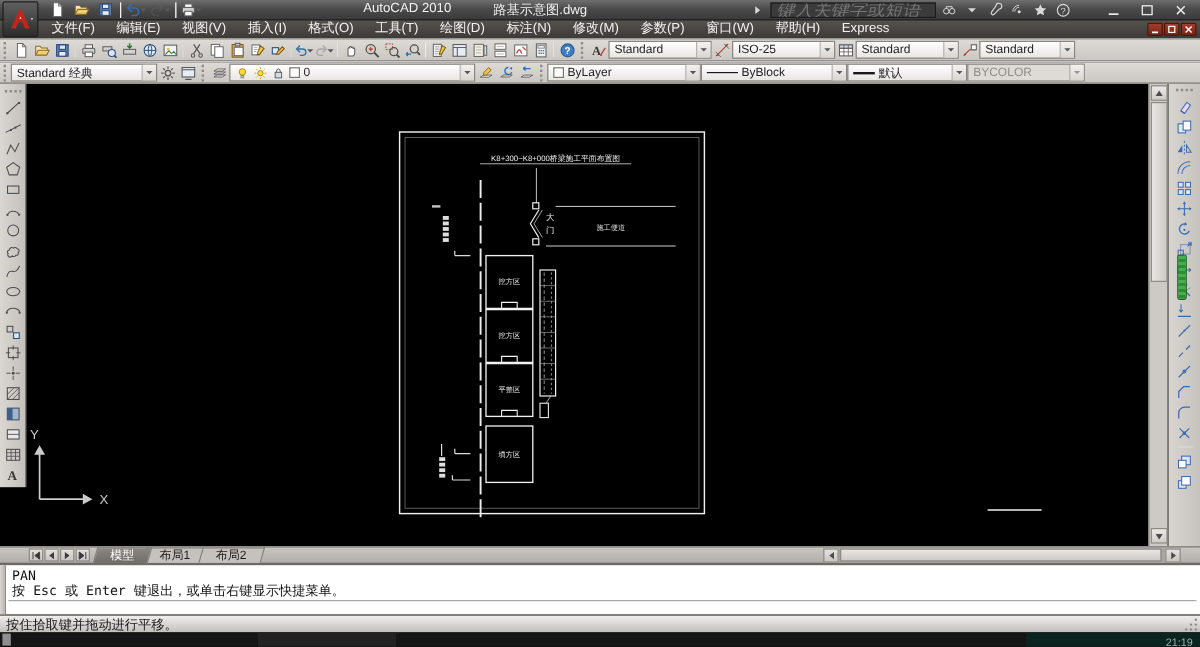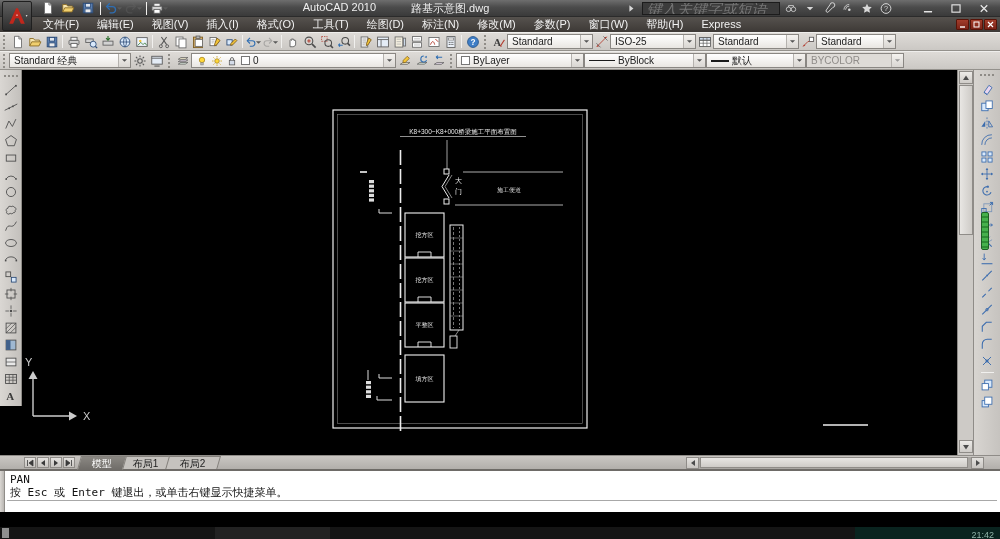"按住拾取键并拖动进行平移。" div.status { html: none -> <div> <span>按住拾取键并拖动进行平移。</span> <span> <svg> <g> <circle></circle> <circle></circle> <circle></circle> <circle></circle> <circle></circle> <circle></circle> </g> </svg> </span> </div> }
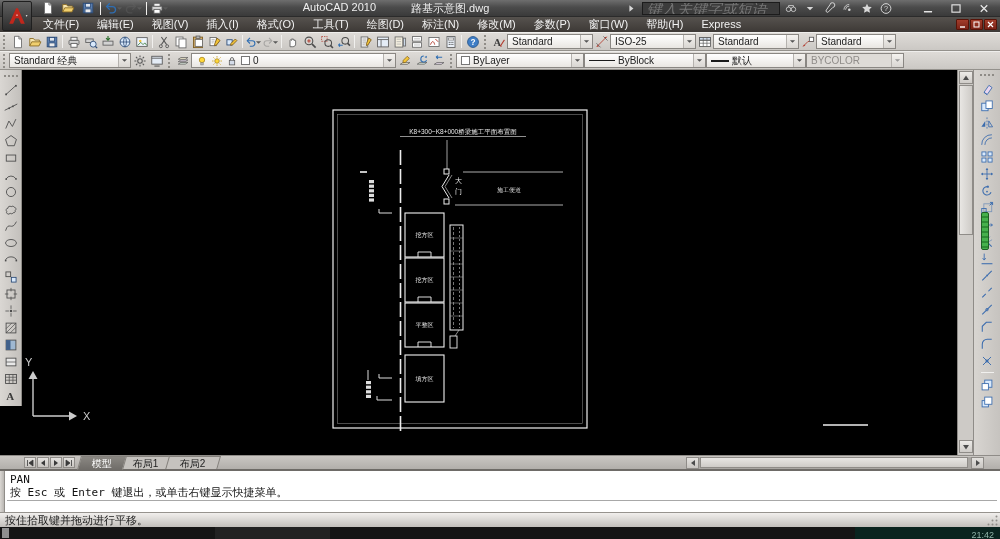"21:42" span.tb-clock { text: 21:42 -> 21:19 }
